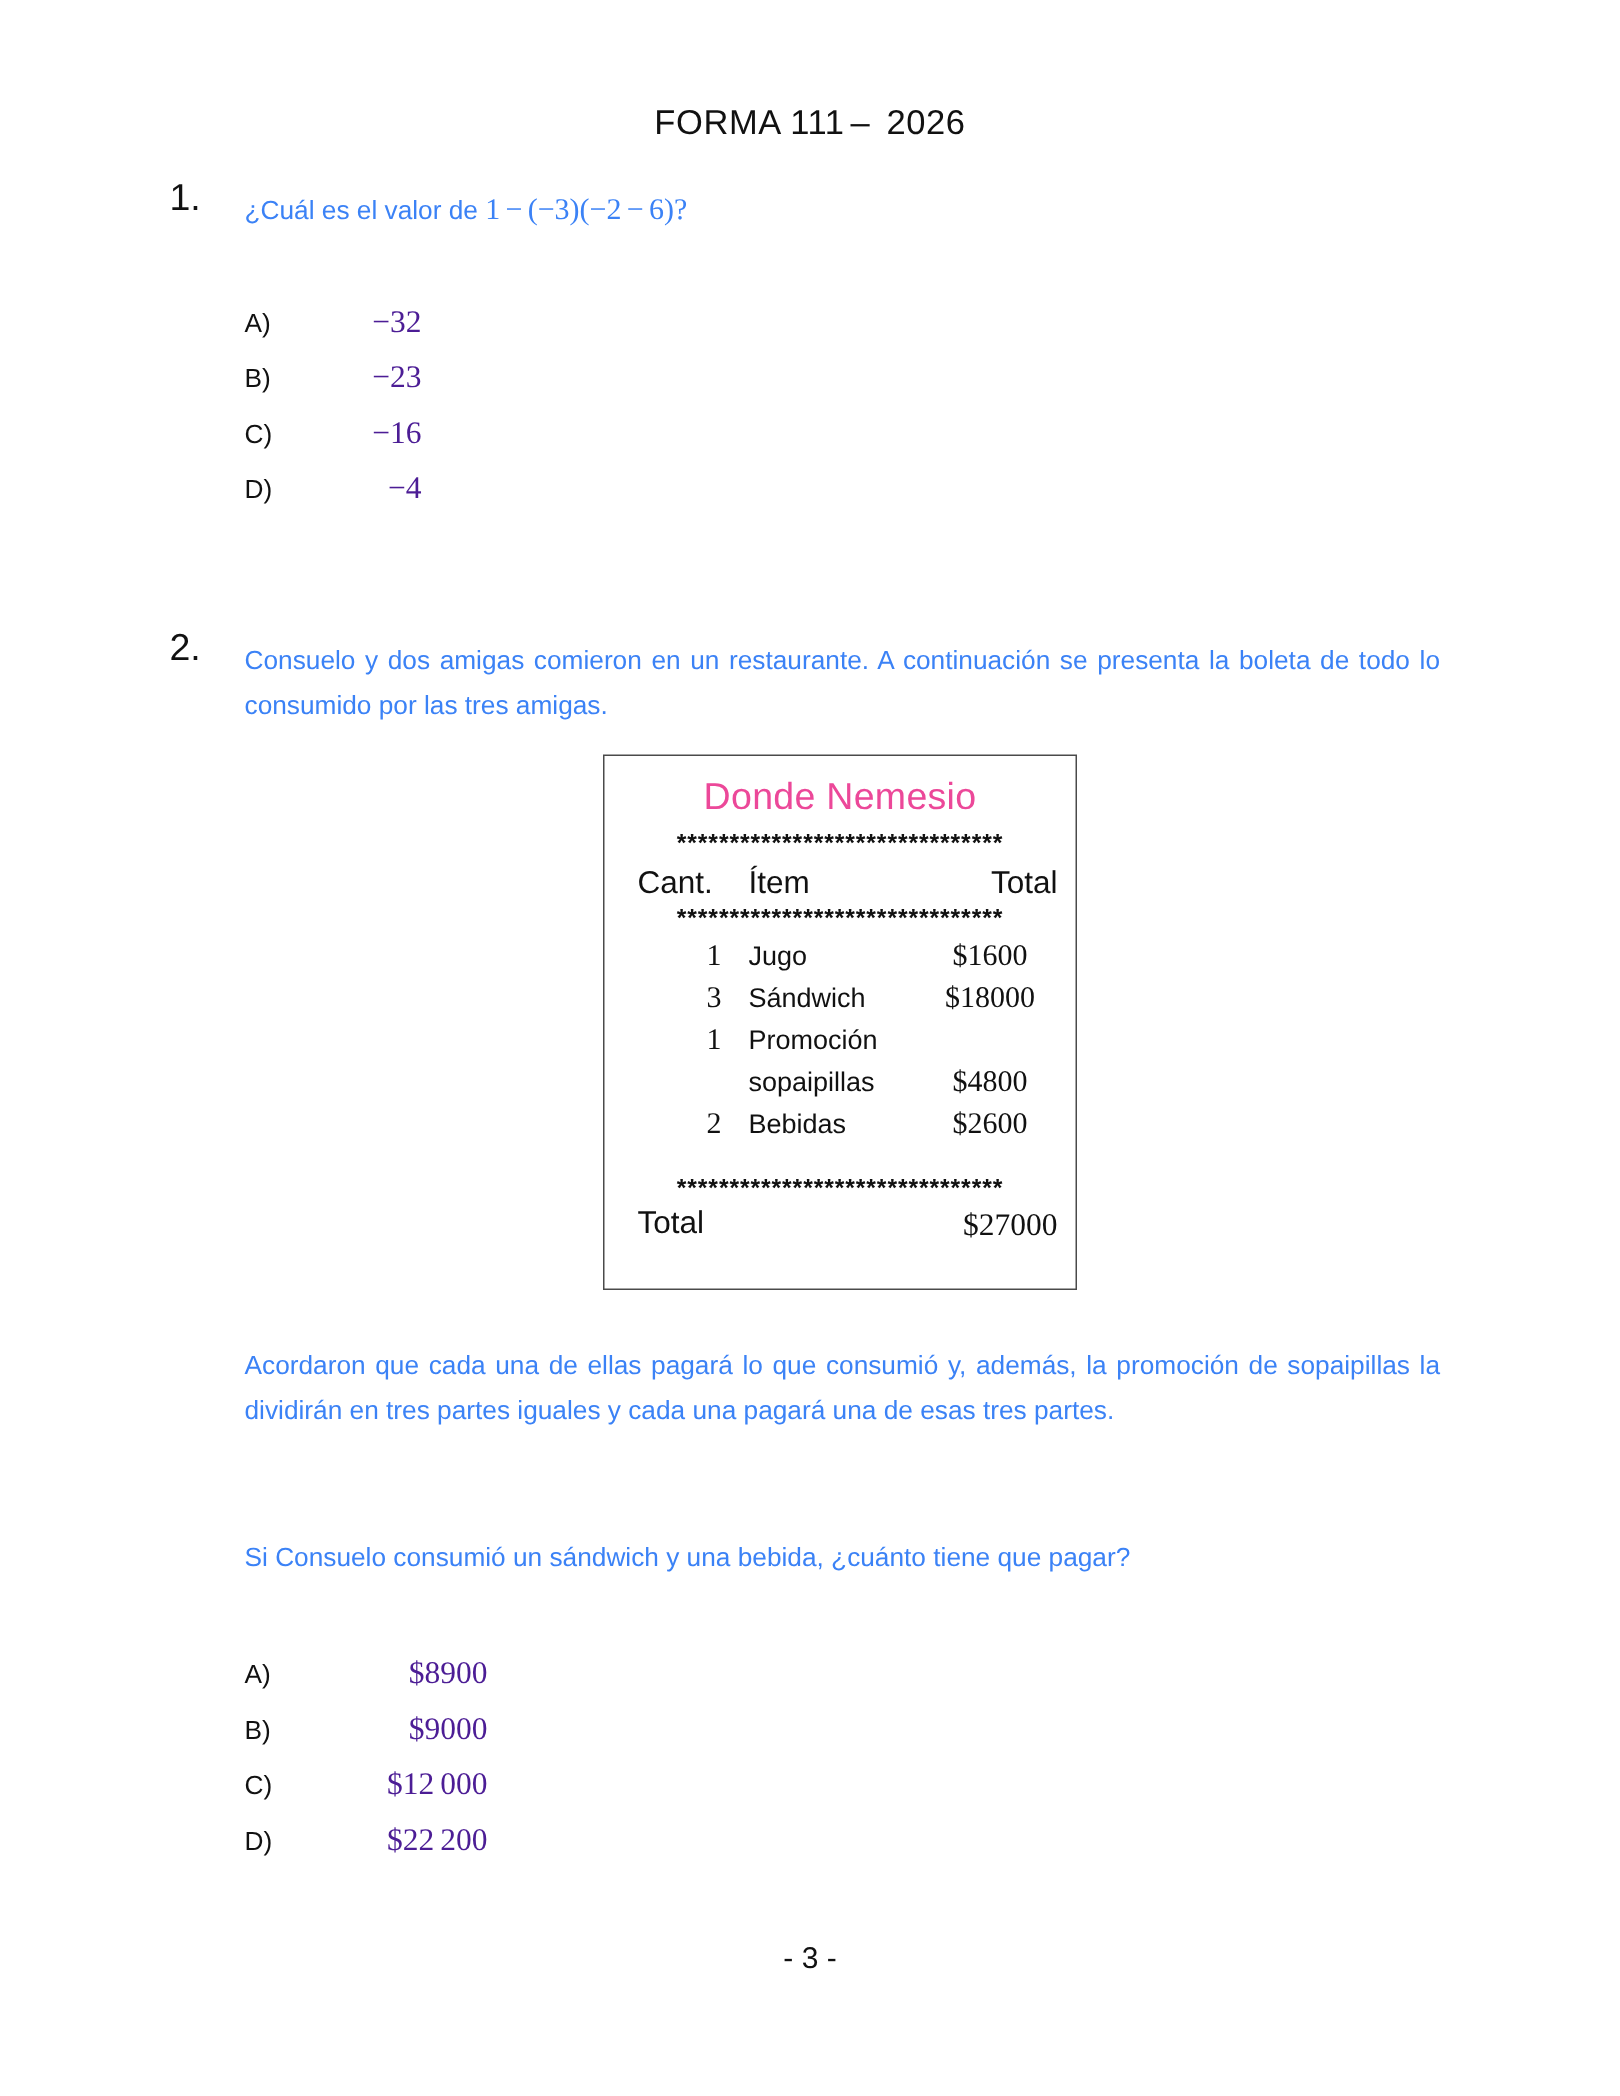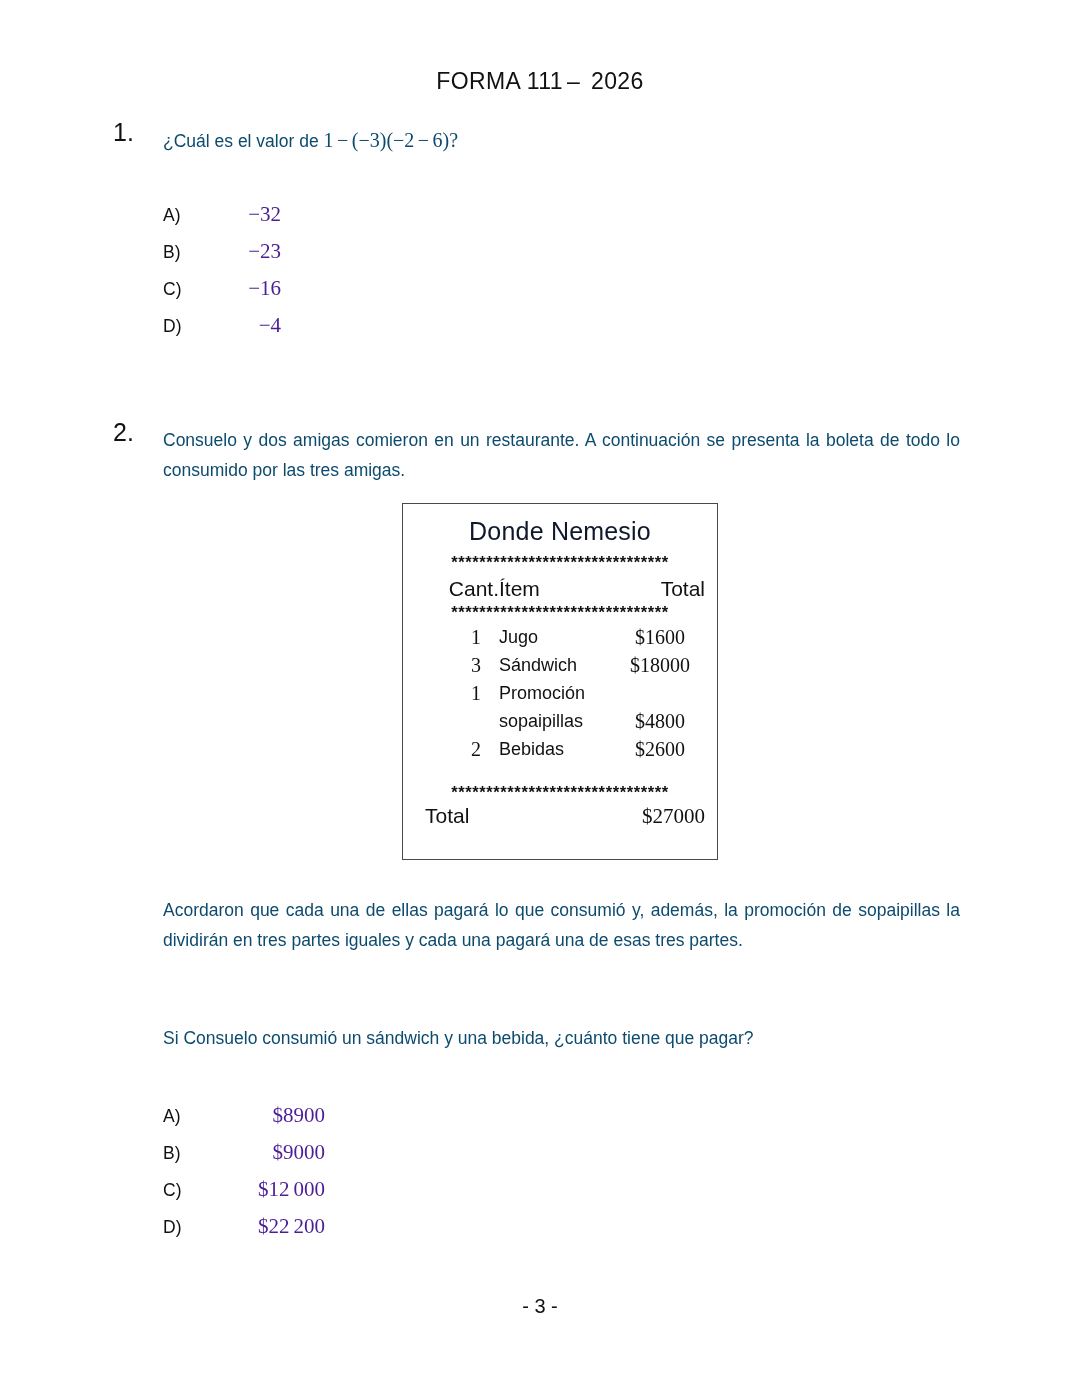"¿Cuál es el valor de" .q-body { color: #0c4a6e -> #3b82f6 }
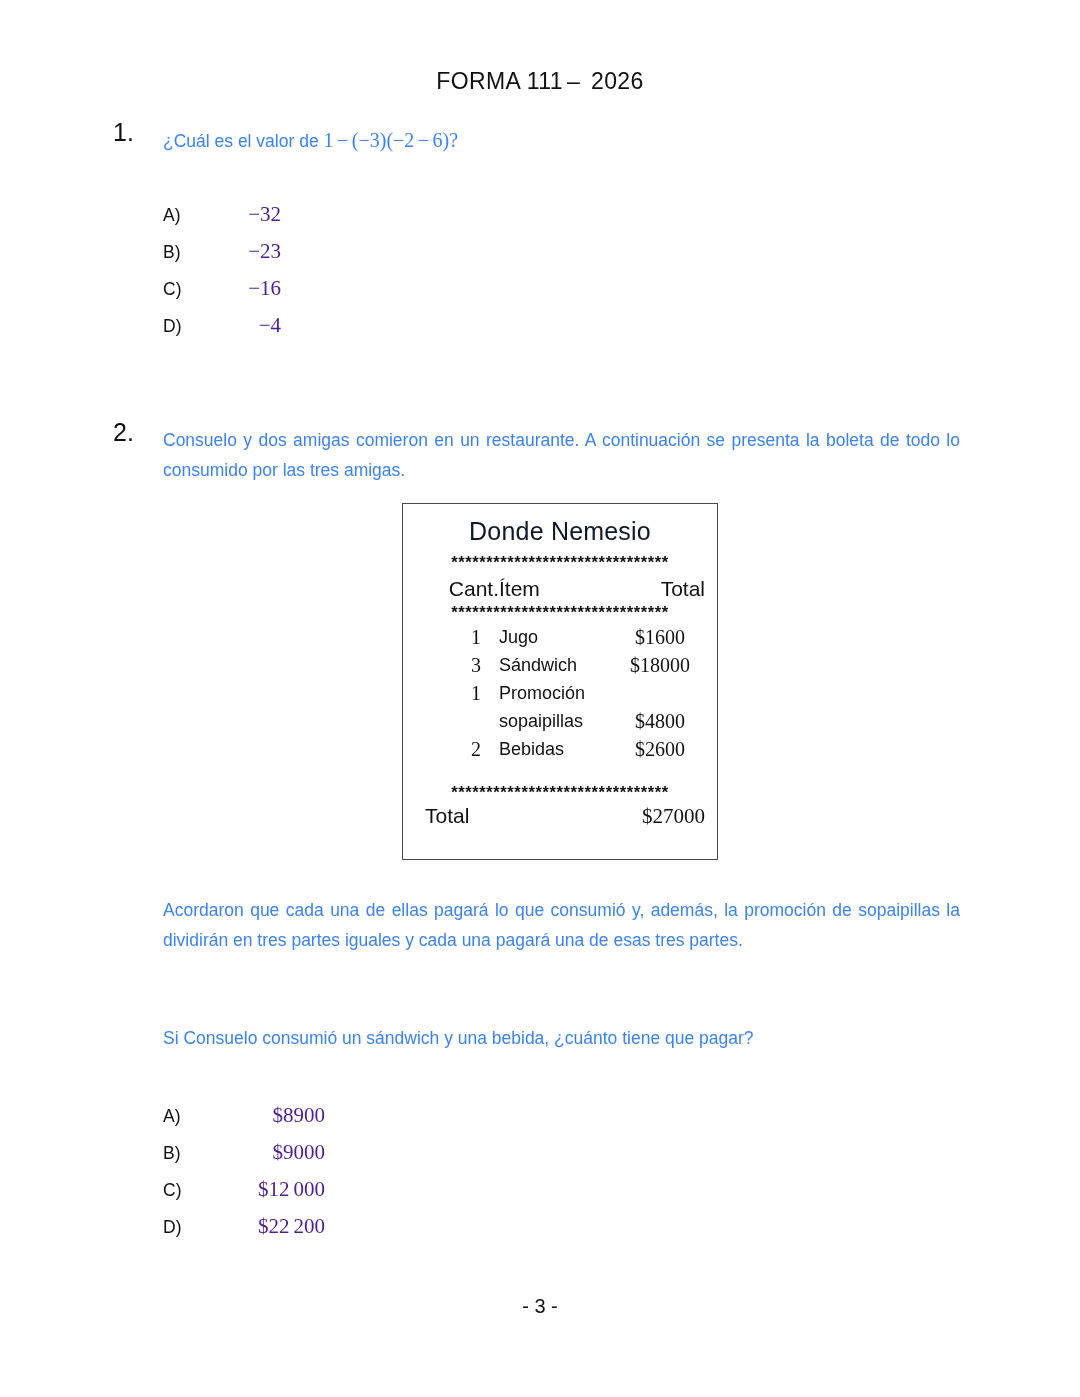"Donde Nemesio" .receipt-title { color: #0f172a -> #ec4899 }
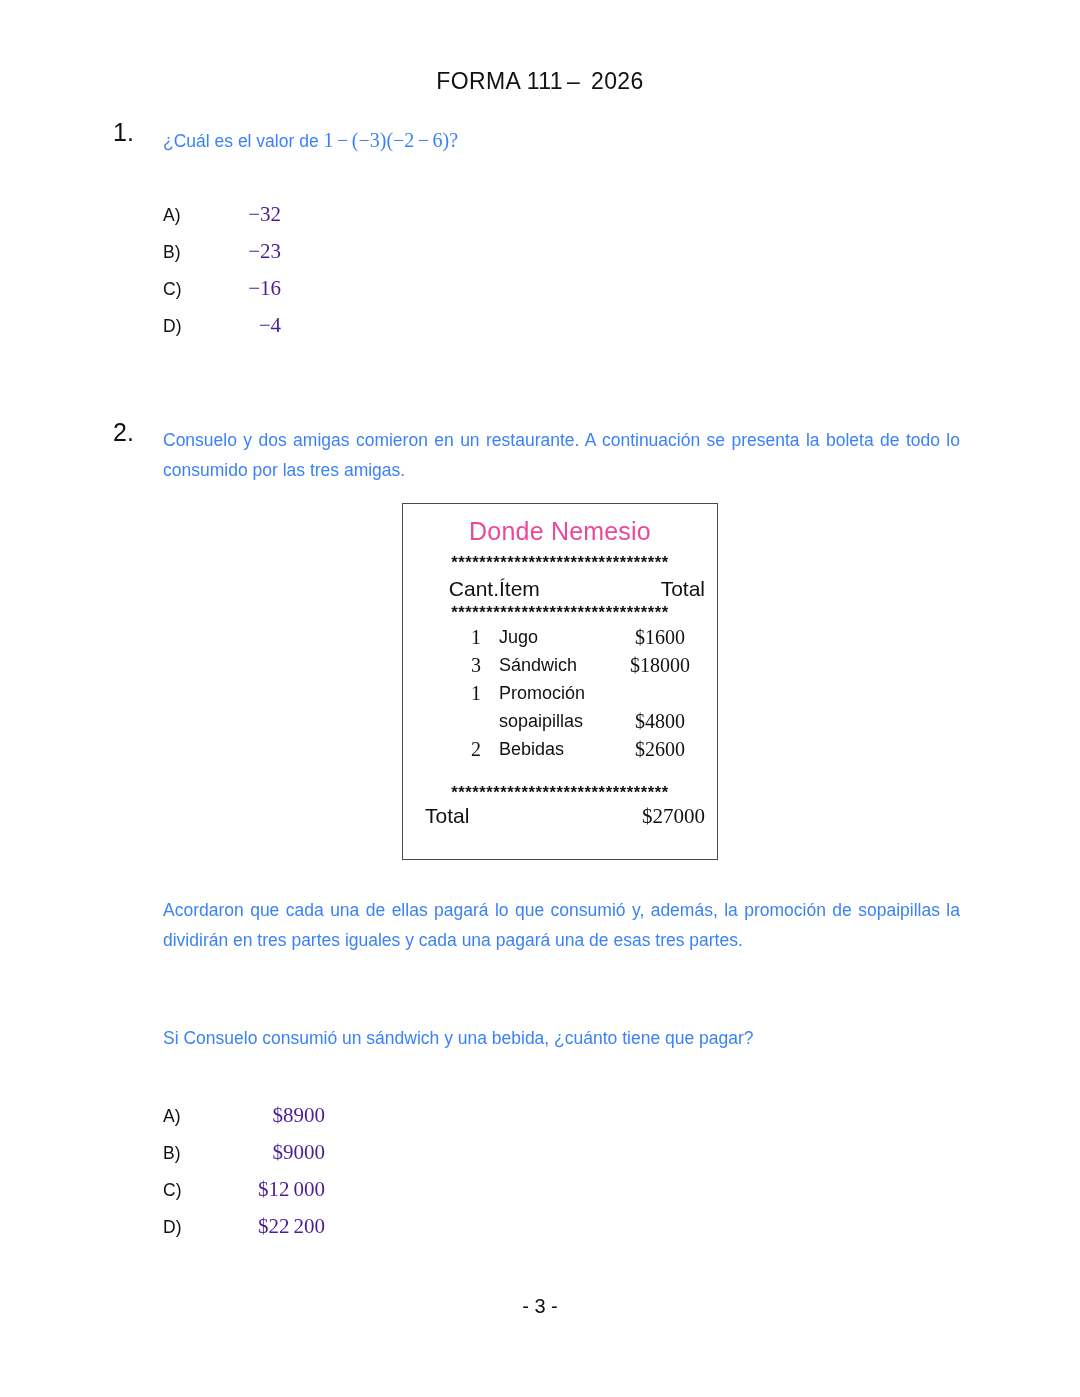"Cant." .r-head .c-cant { text-align: right -> none }
